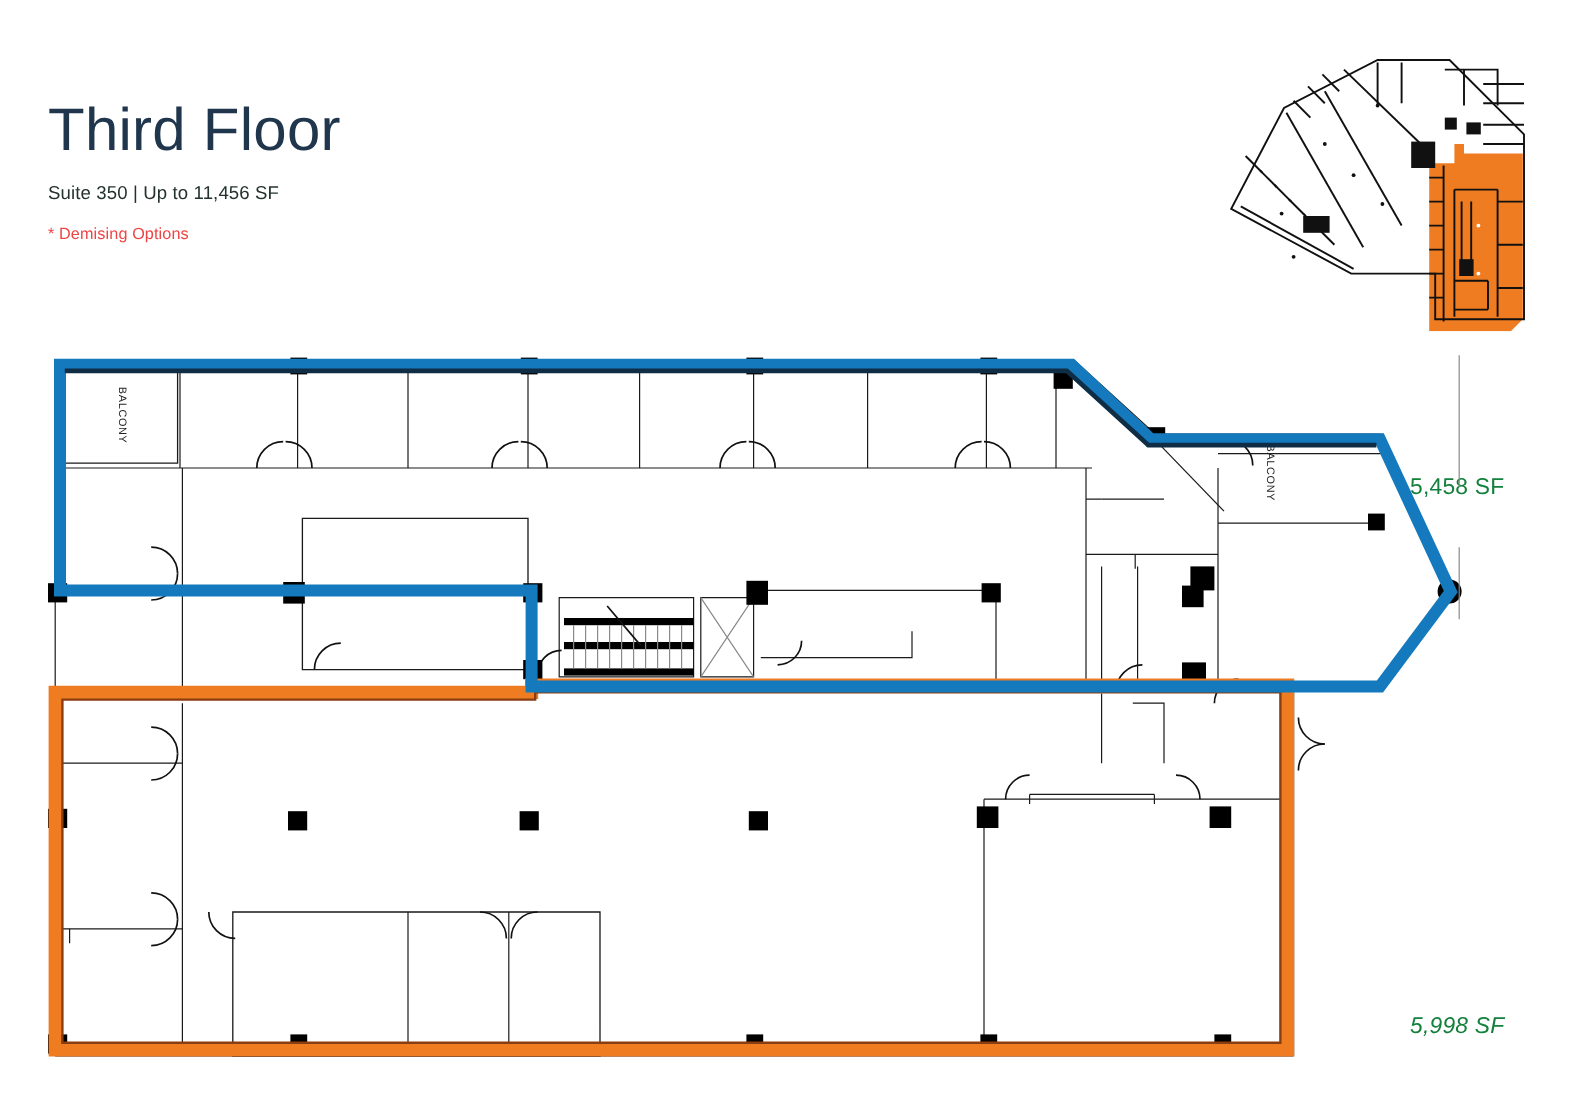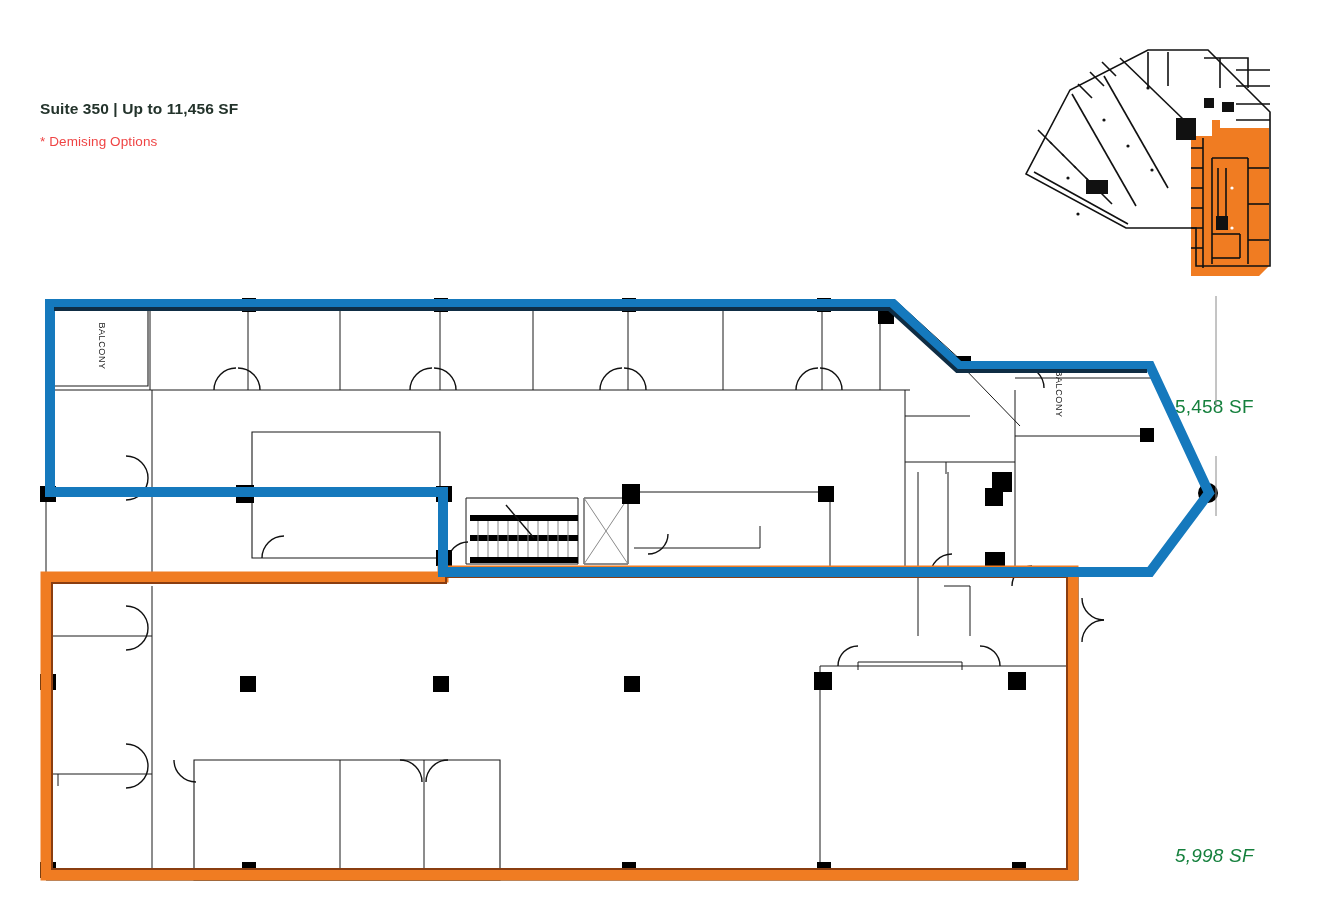"Third Floor" h1 { html: none -> <h1>Third Floor</h1> }
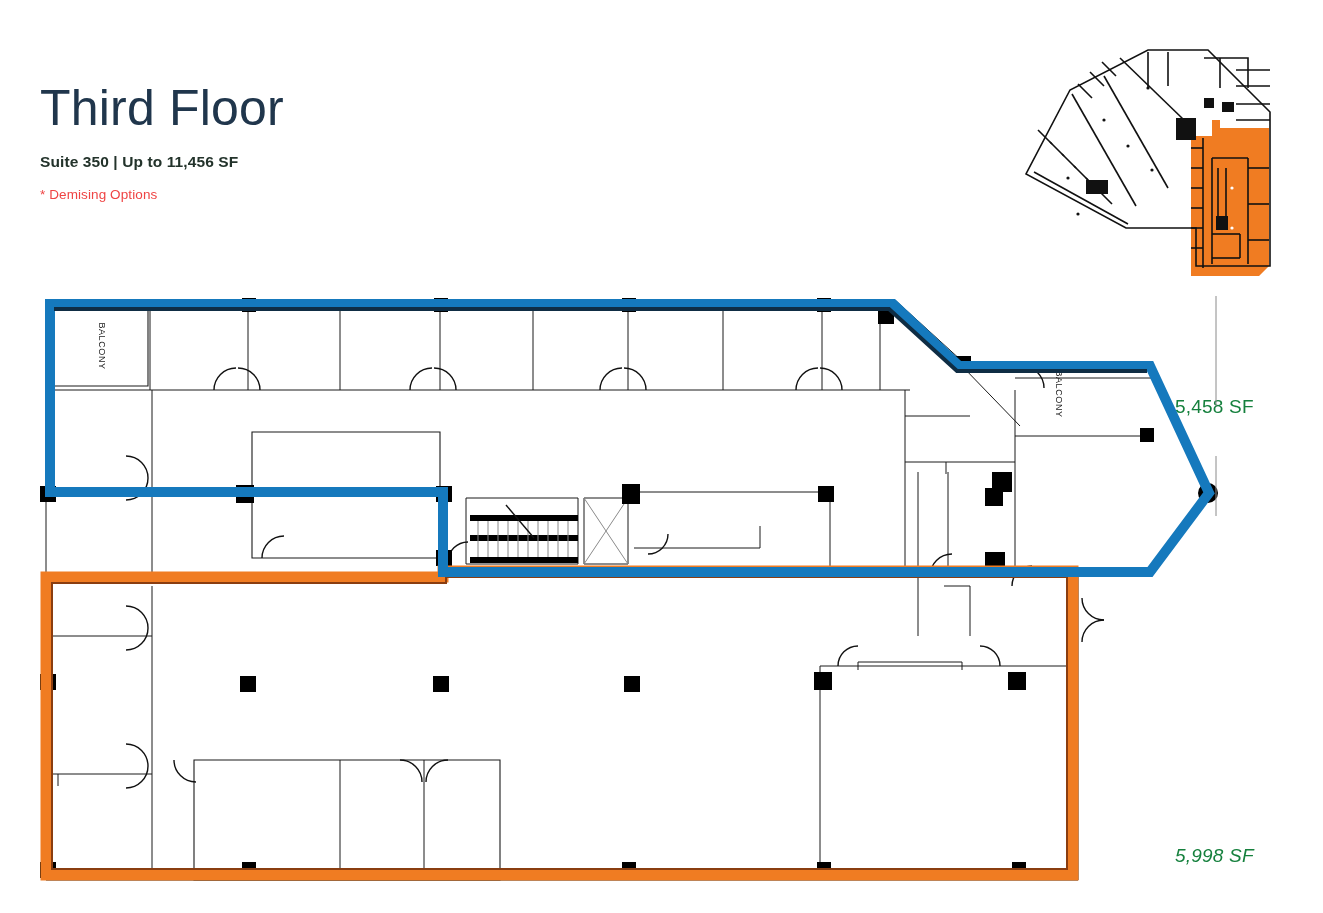"Suite 350 | Up to" #suite-line { font-weight: 700 -> 400 }
